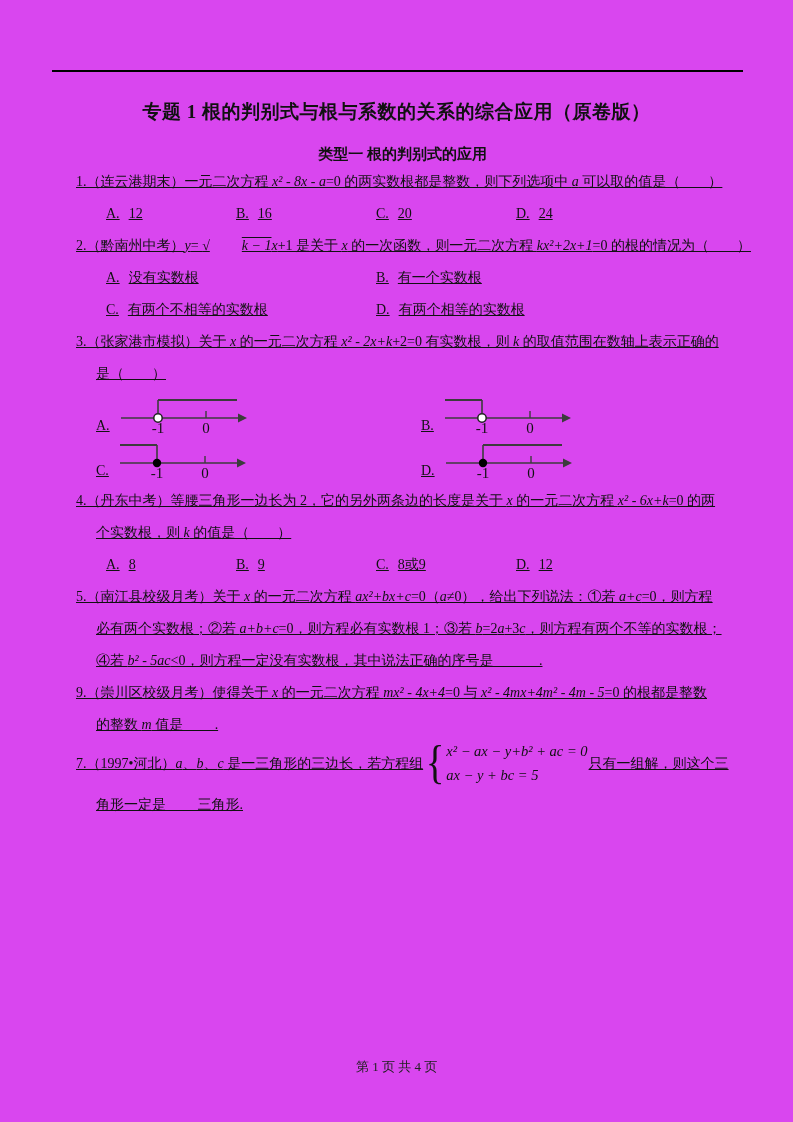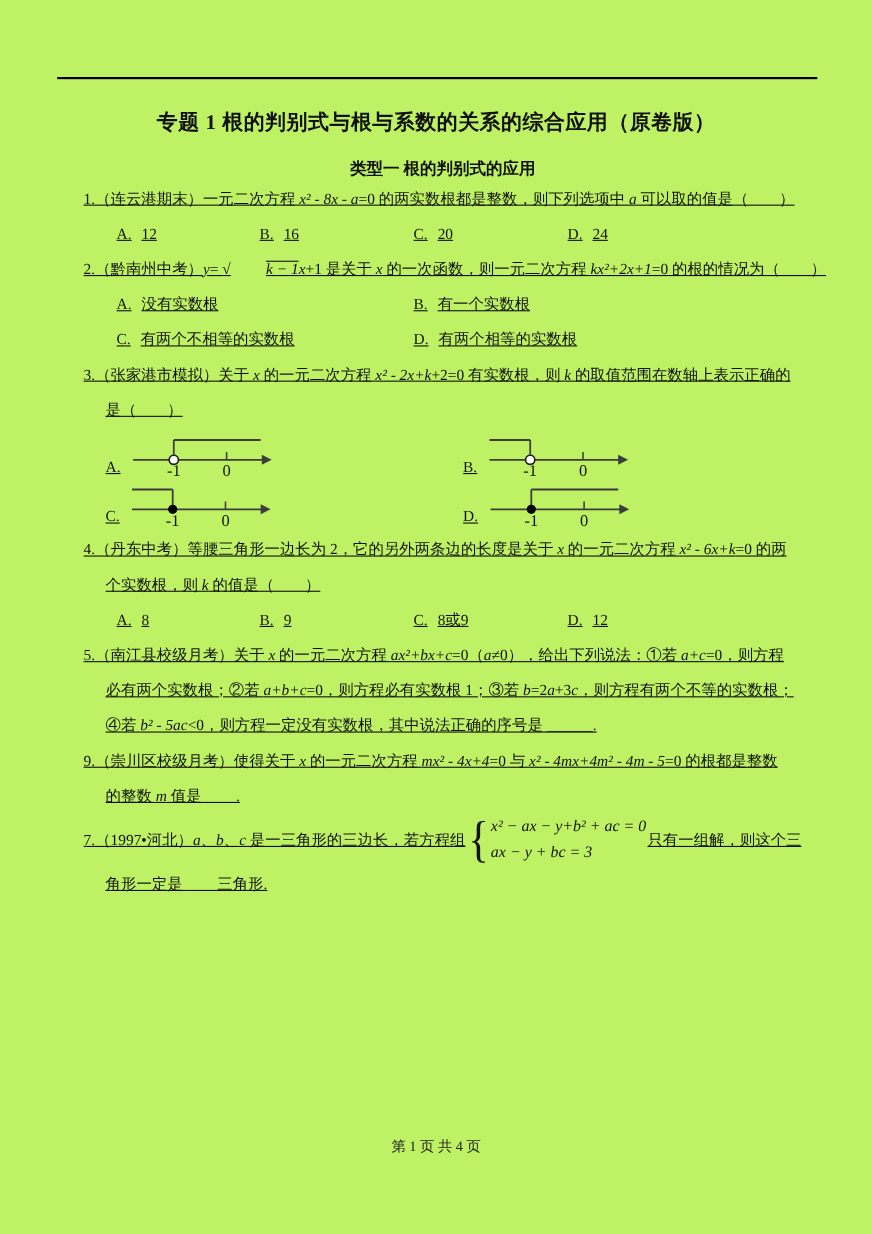"专题 1 根的判别式与根与系数的关系的综合应用（原卷版）" .page { background: #bef264 -> #d946ef }
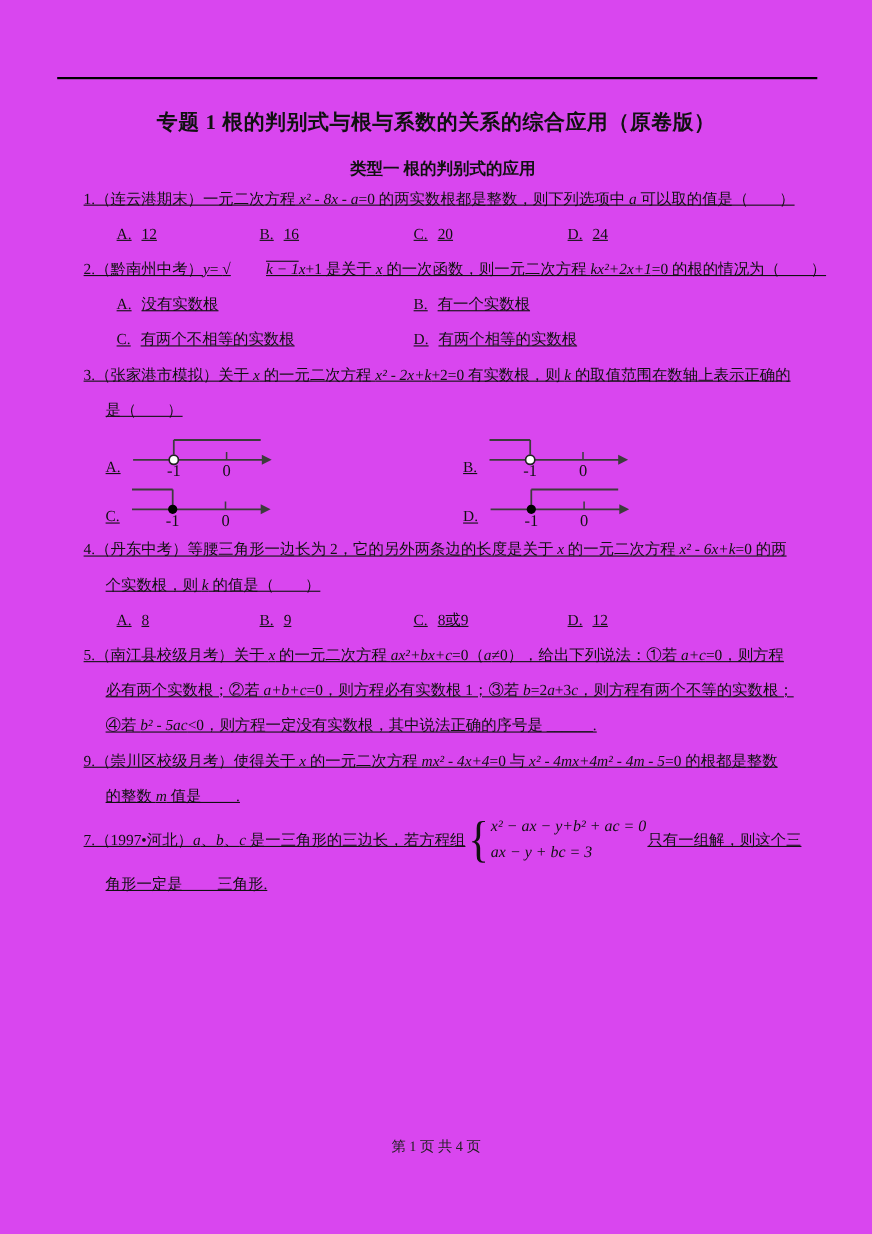"ax − y + bc" span.eq { text: 3 -> 5 }
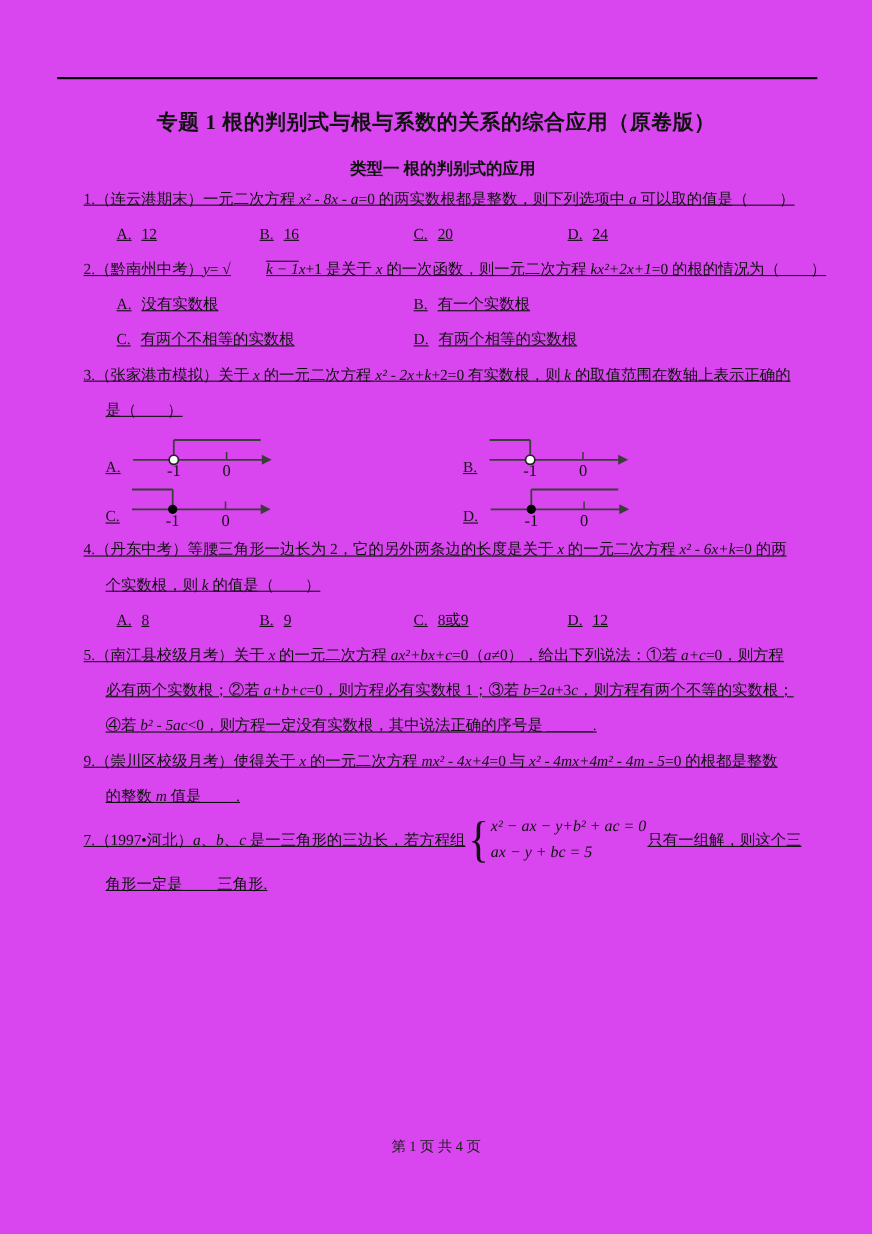"第 1 页 共 4" .footer { top: 1032px -> 1057px }
